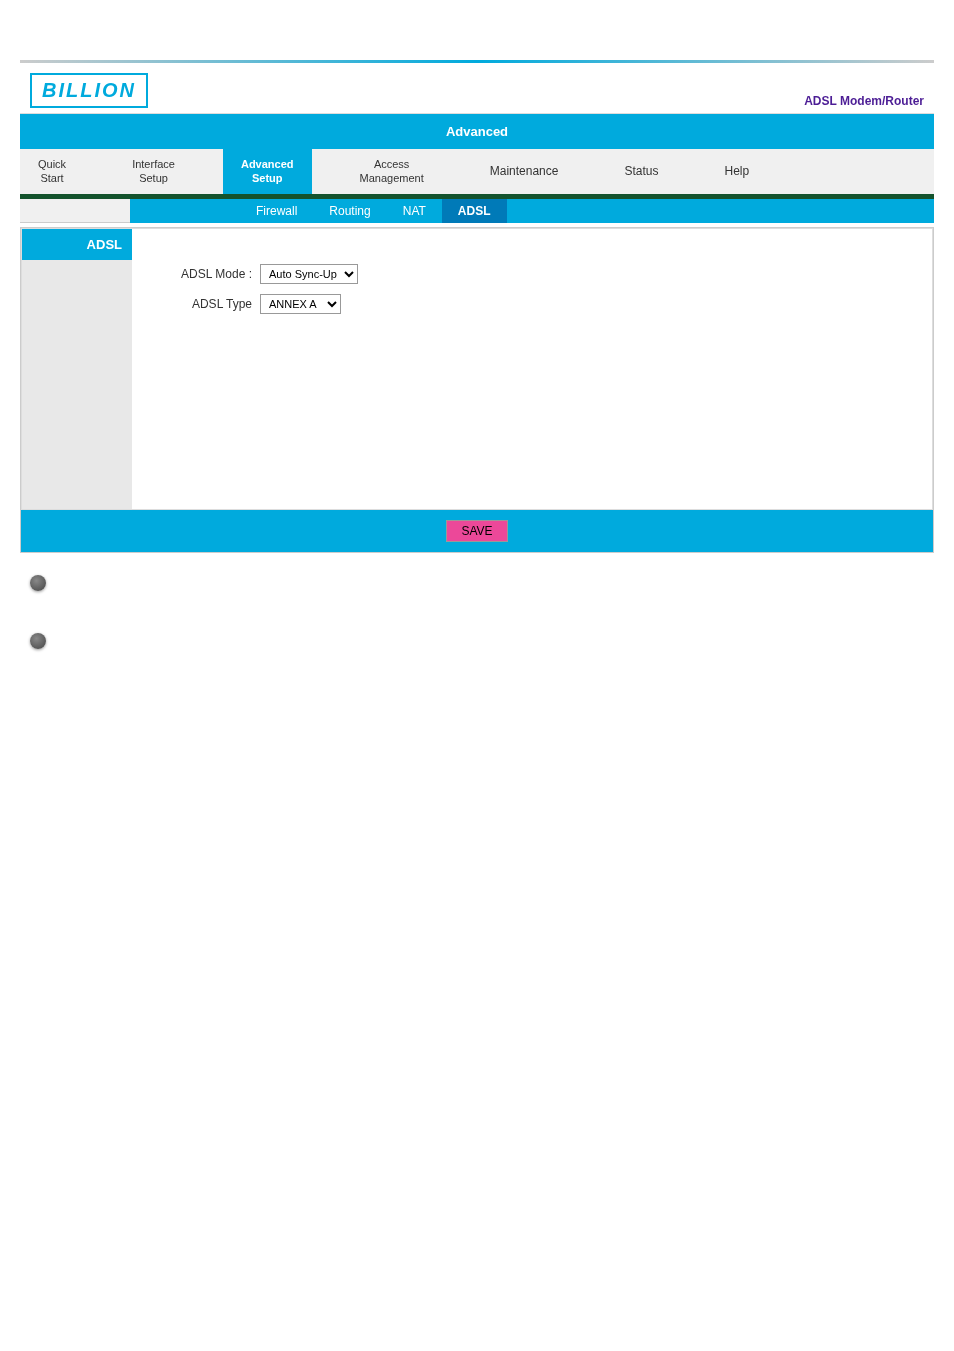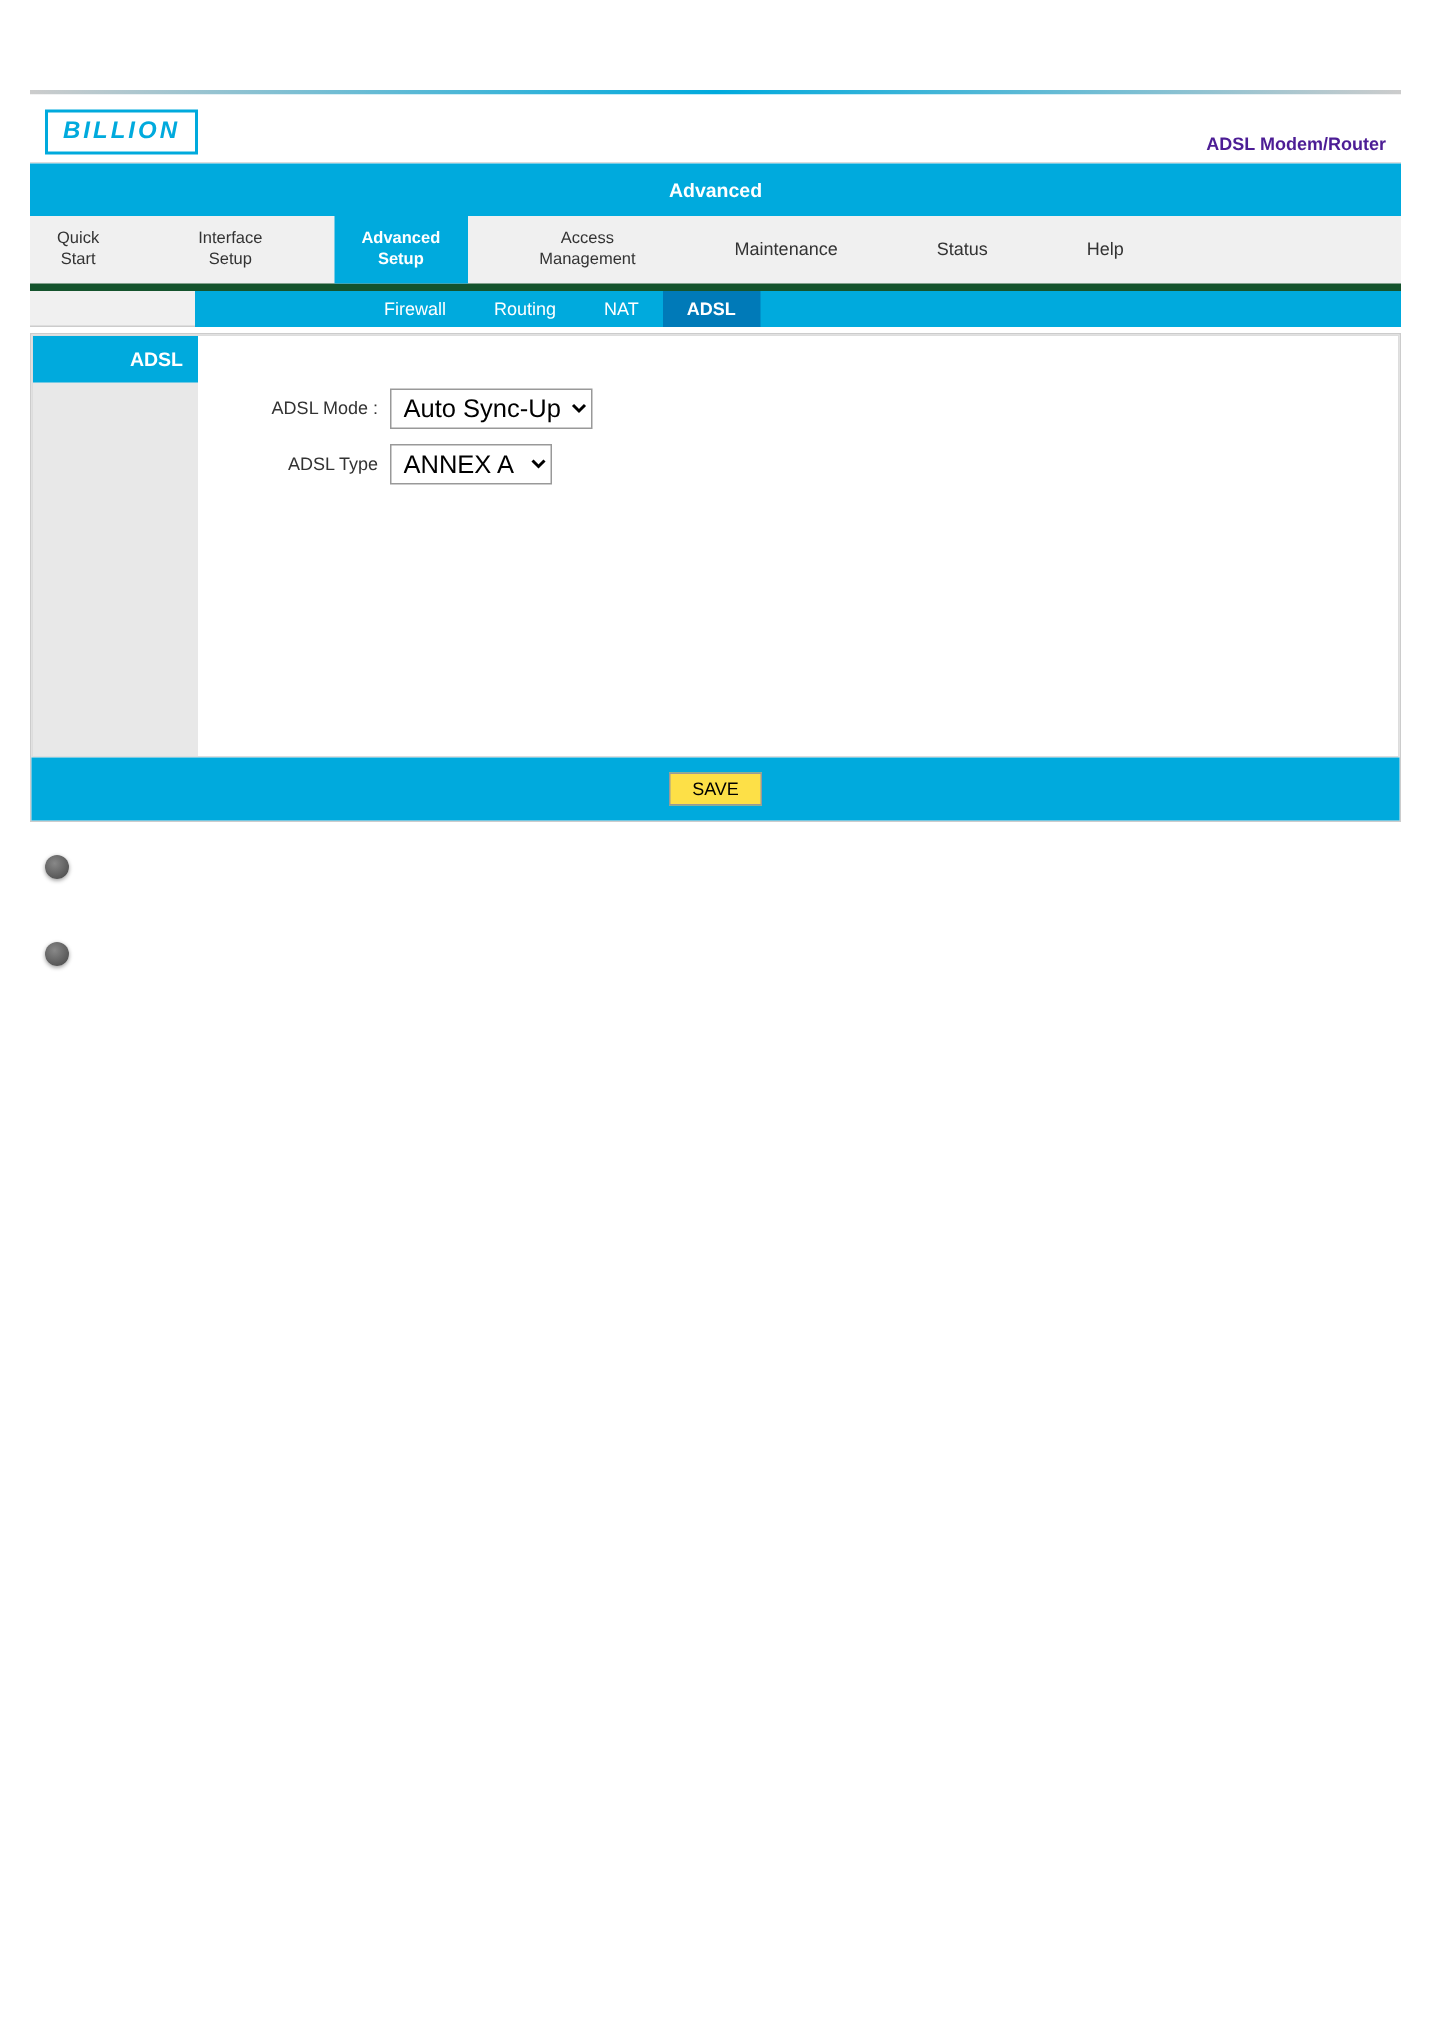"BILLION" .logo { font-size: 16px -> 20px }
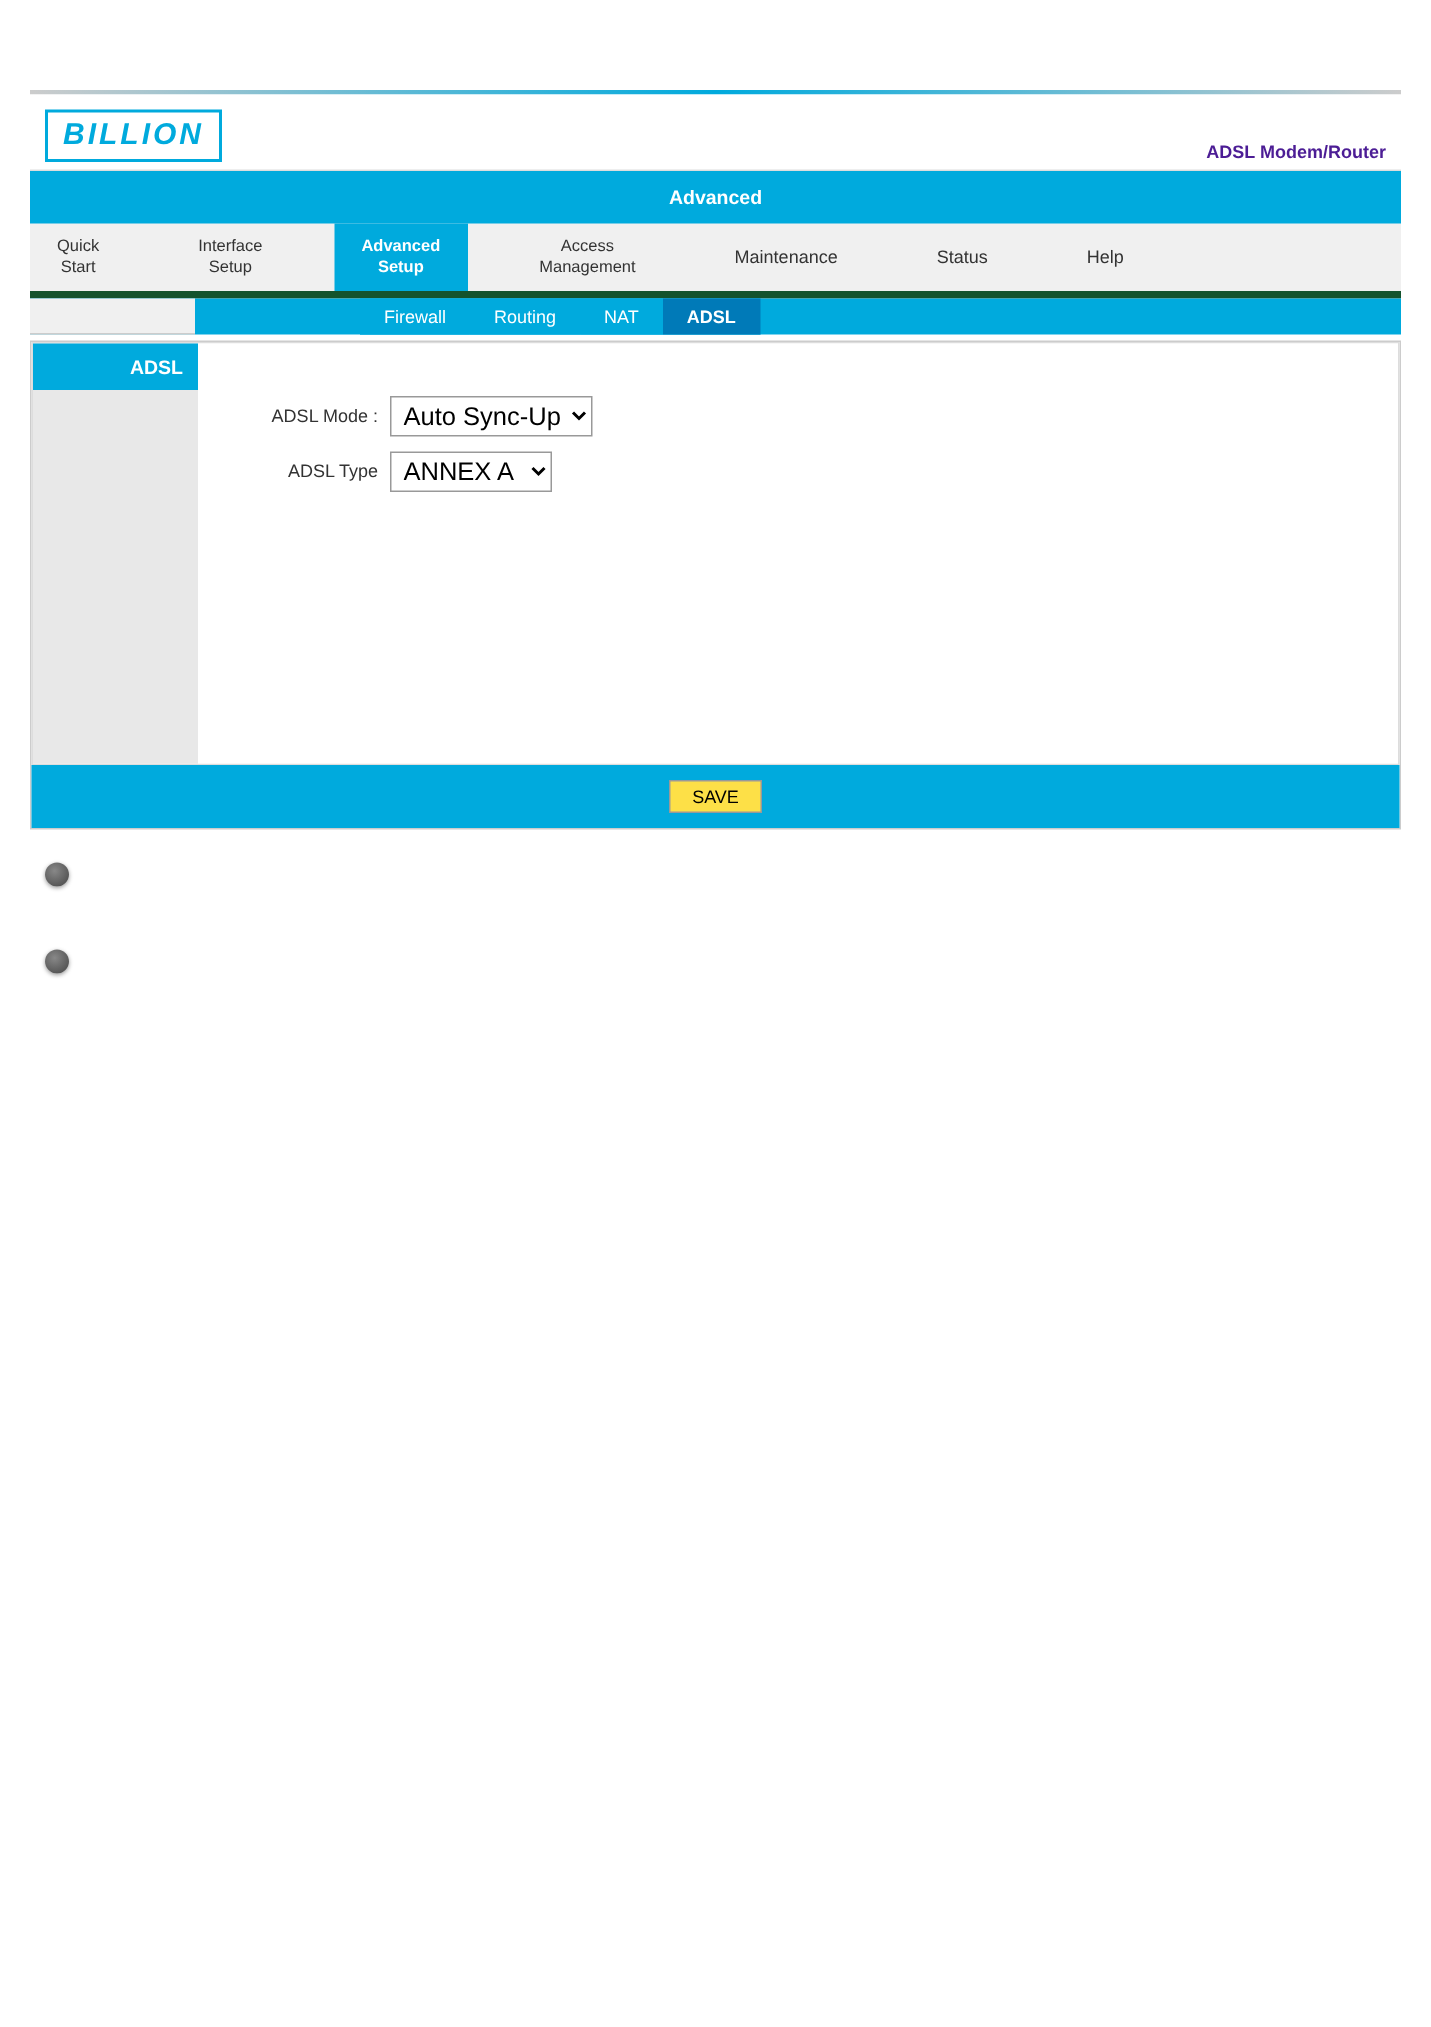"Auto Sync-Up" .form-select { font-size: 17px -> 11px }
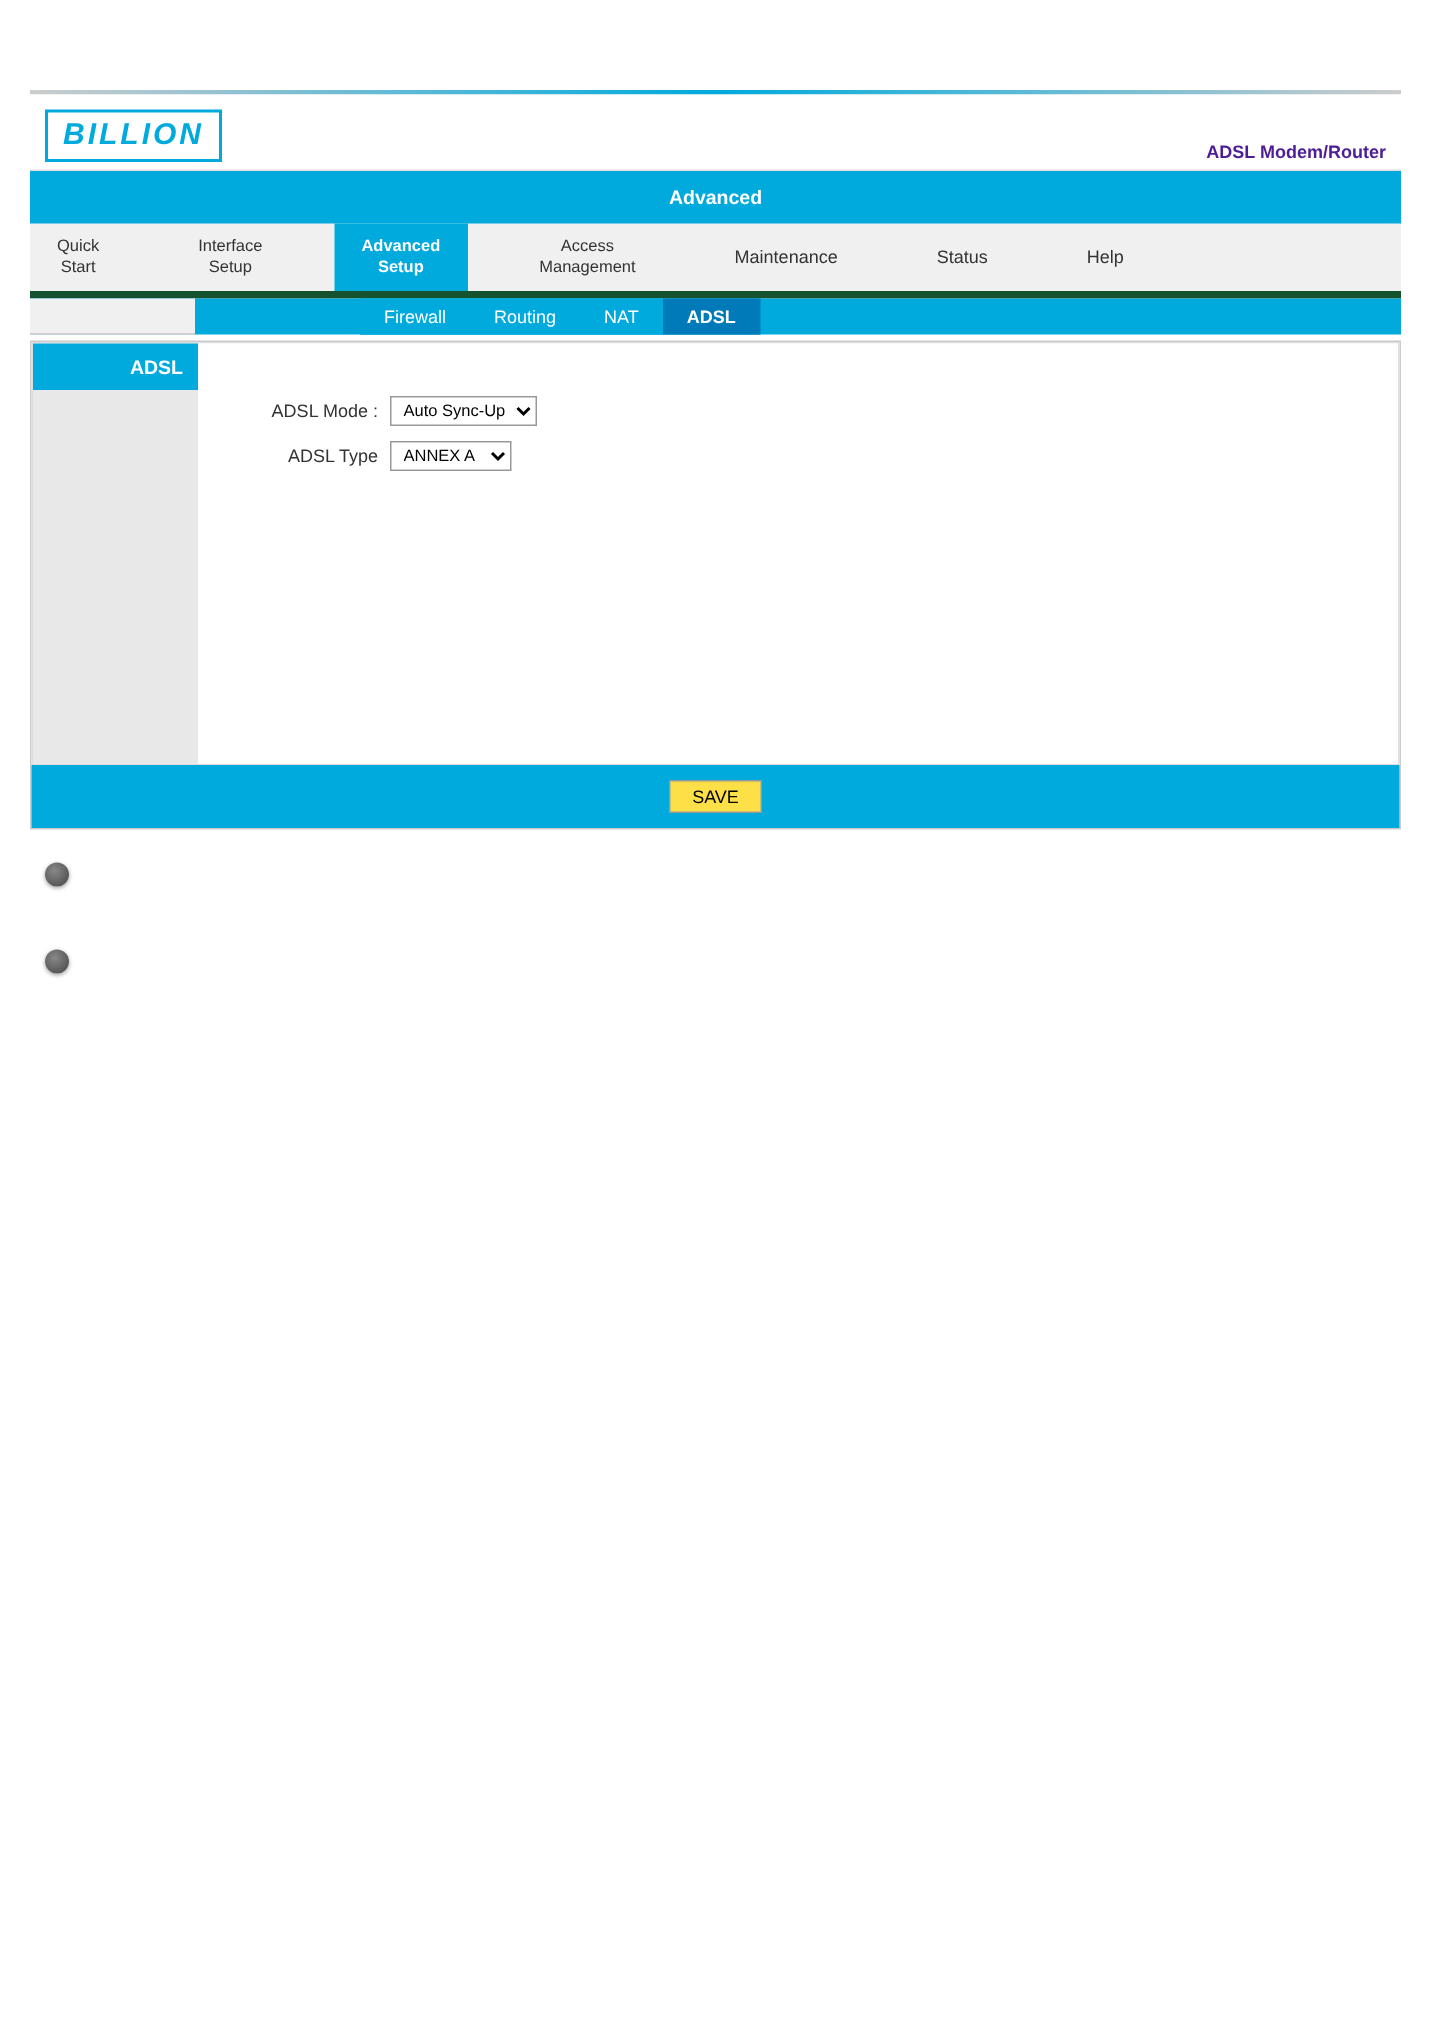"SAVE" .save-button { background: #fde047 -> #ec4899 }
